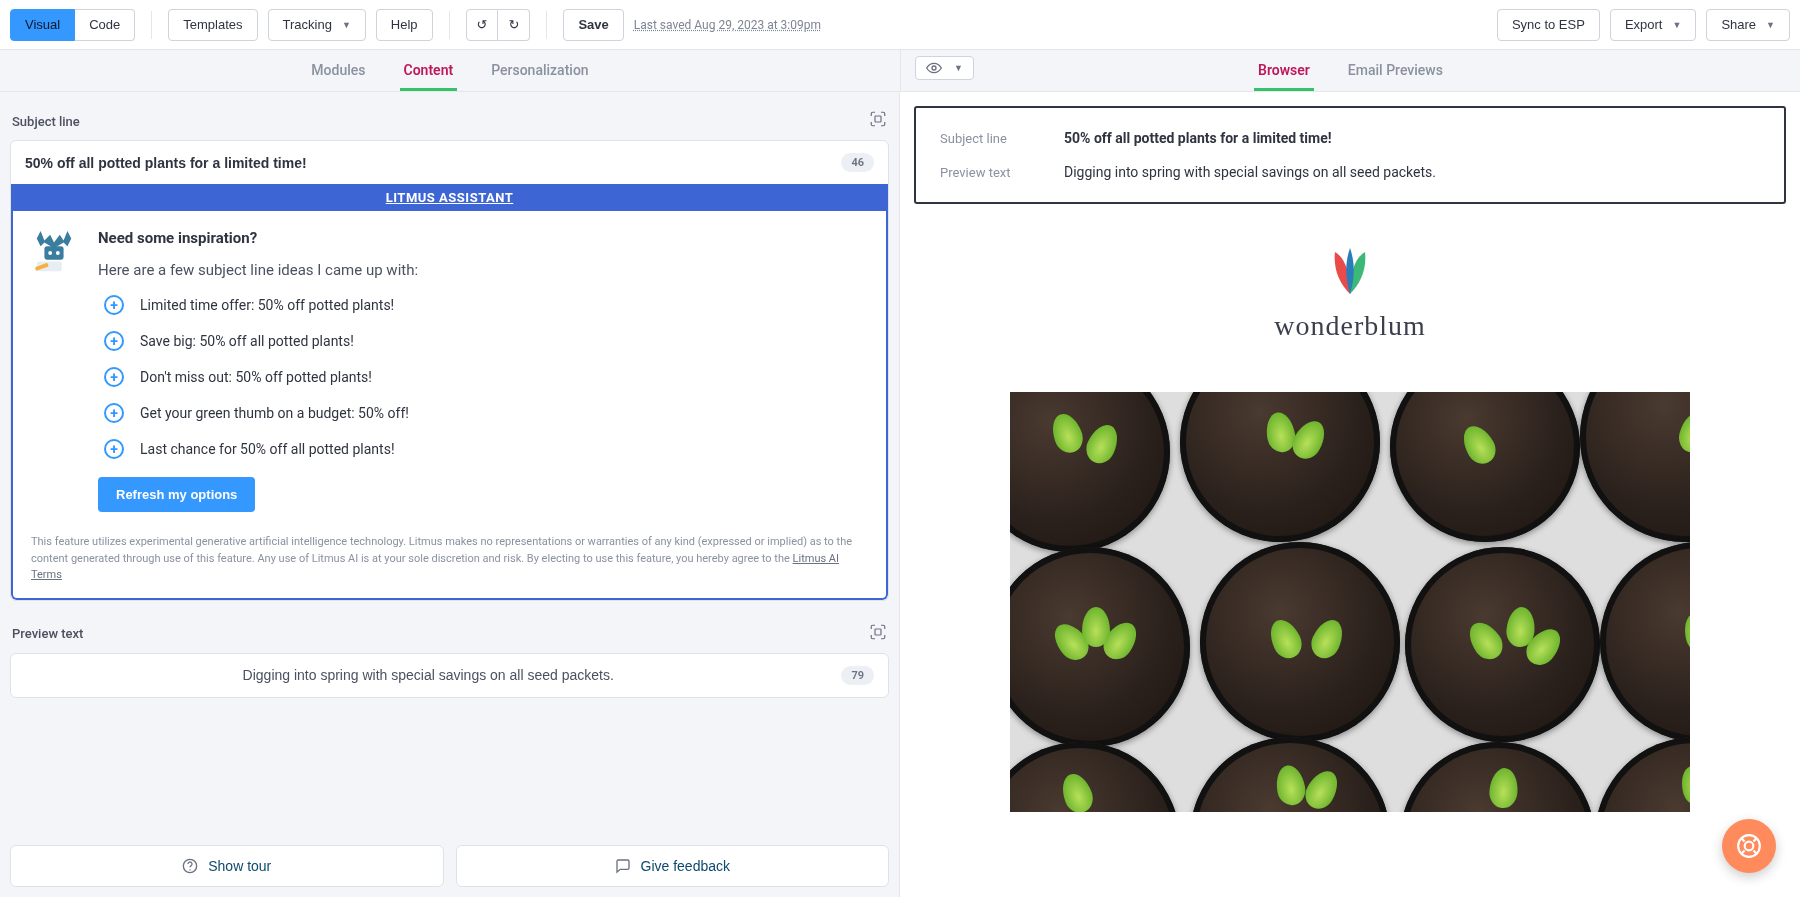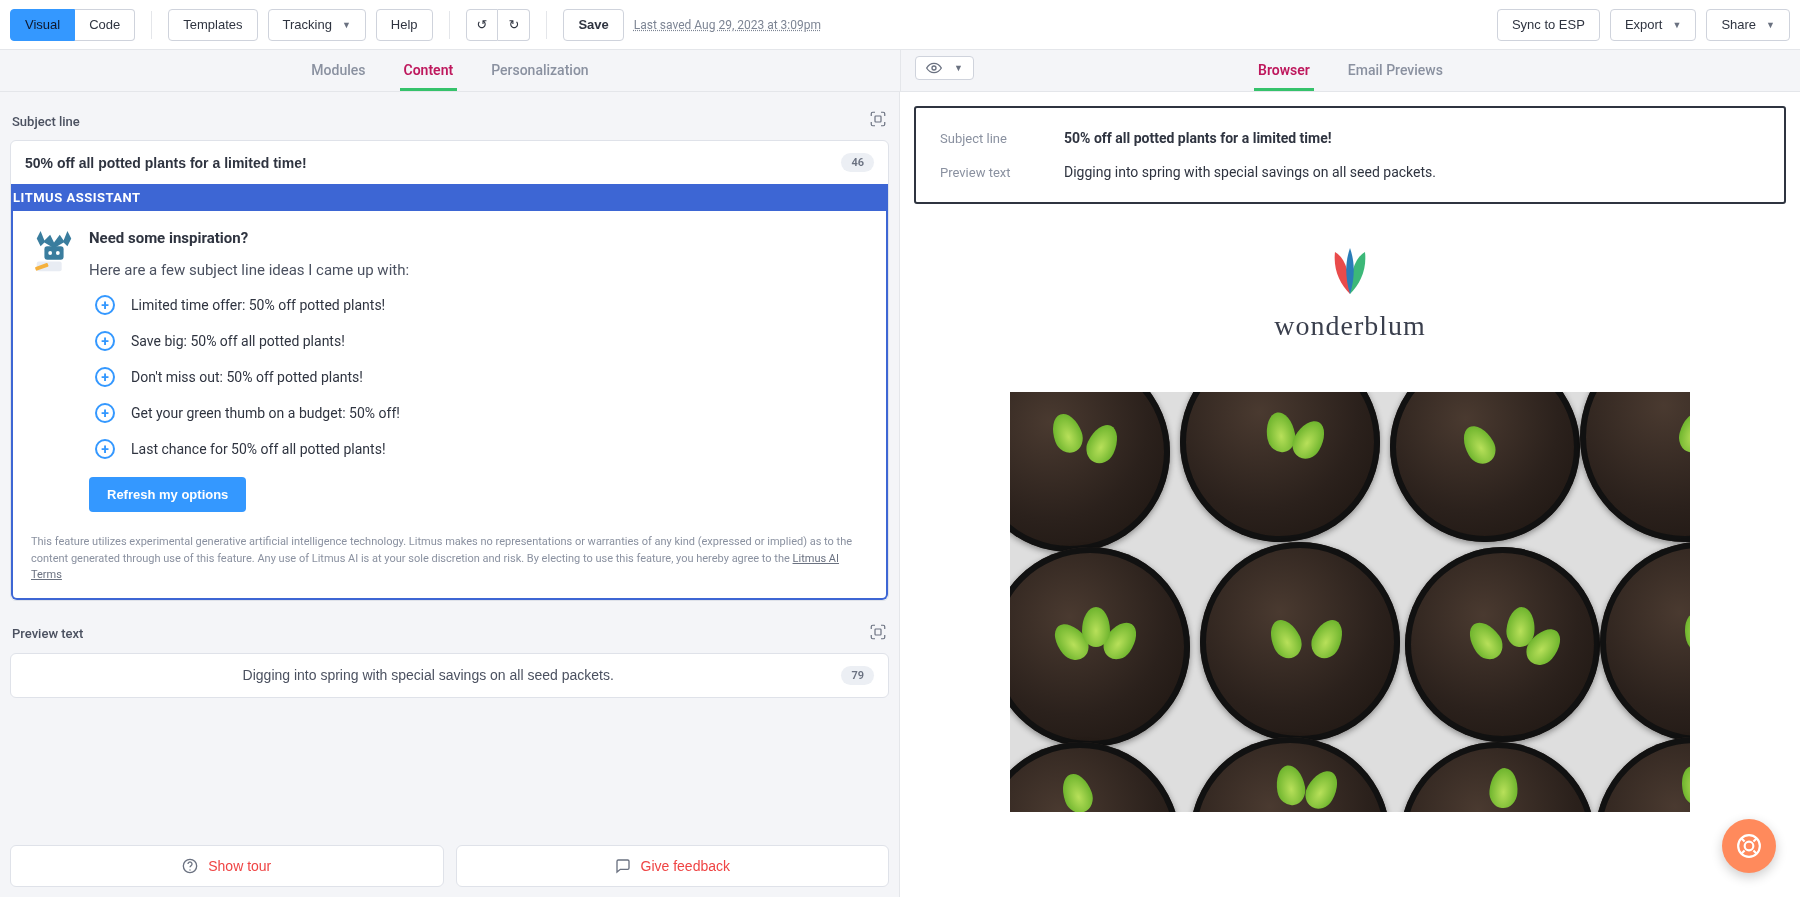"LITMUS ASSISTANT" .assistant-banner { text-align: left -> center; text-decoration: none -> underline }
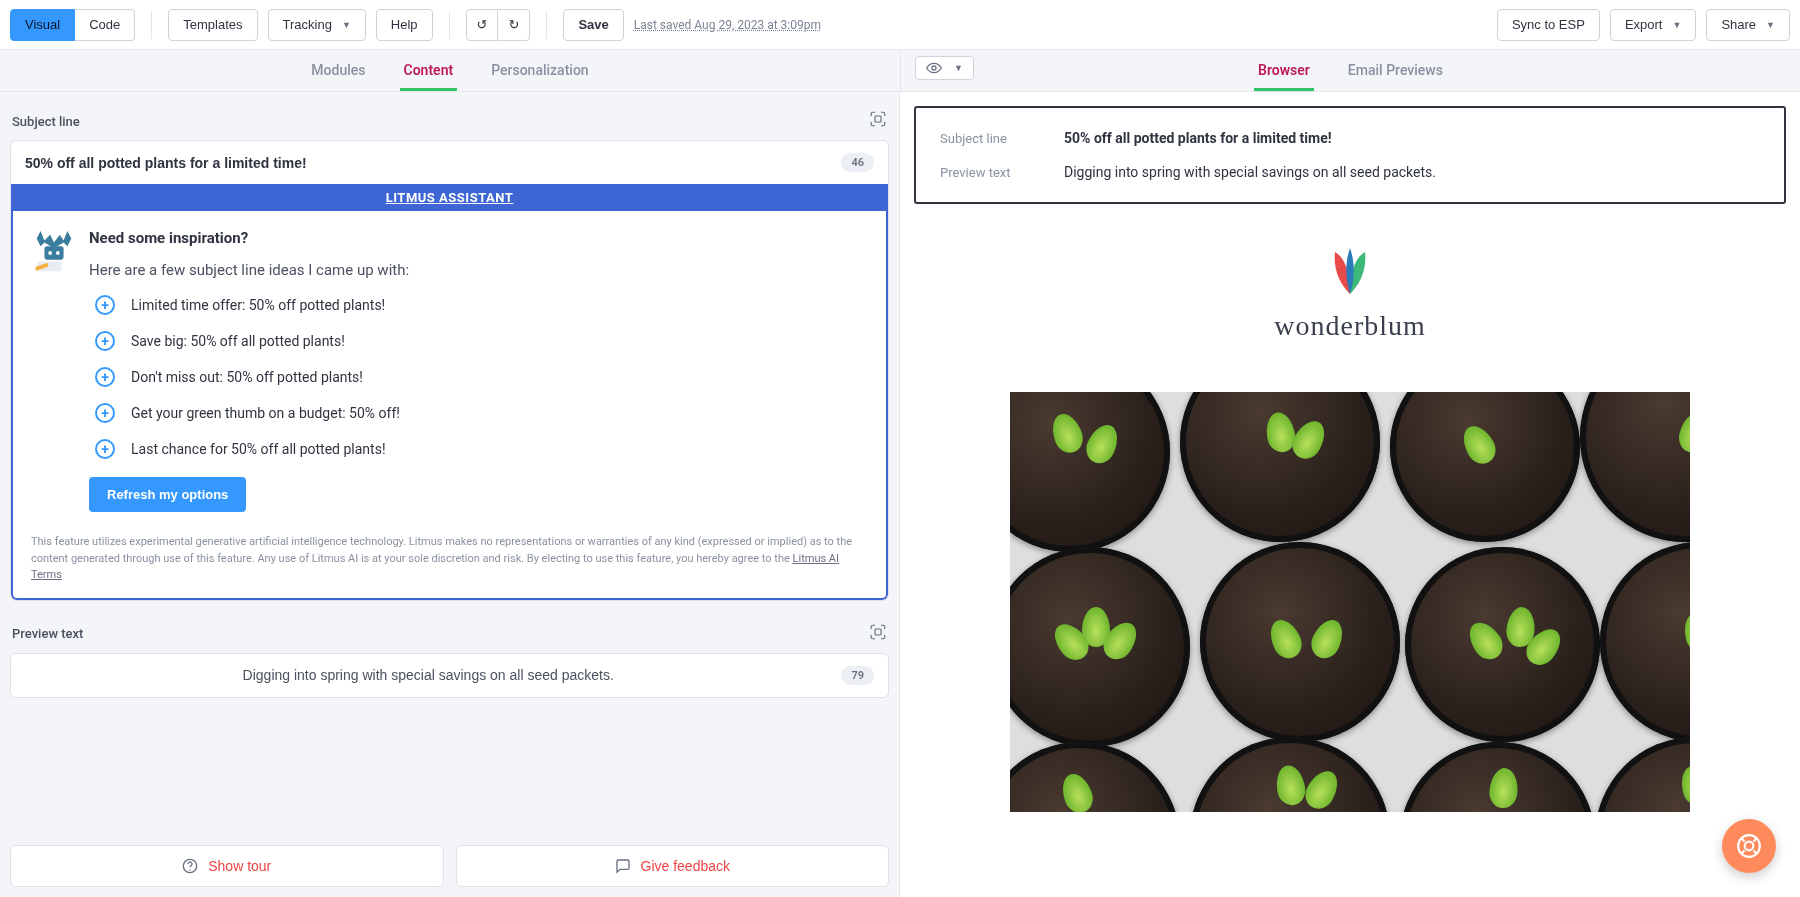"Need some inspiration?" .assistant-body { gap: 12px -> 21px }
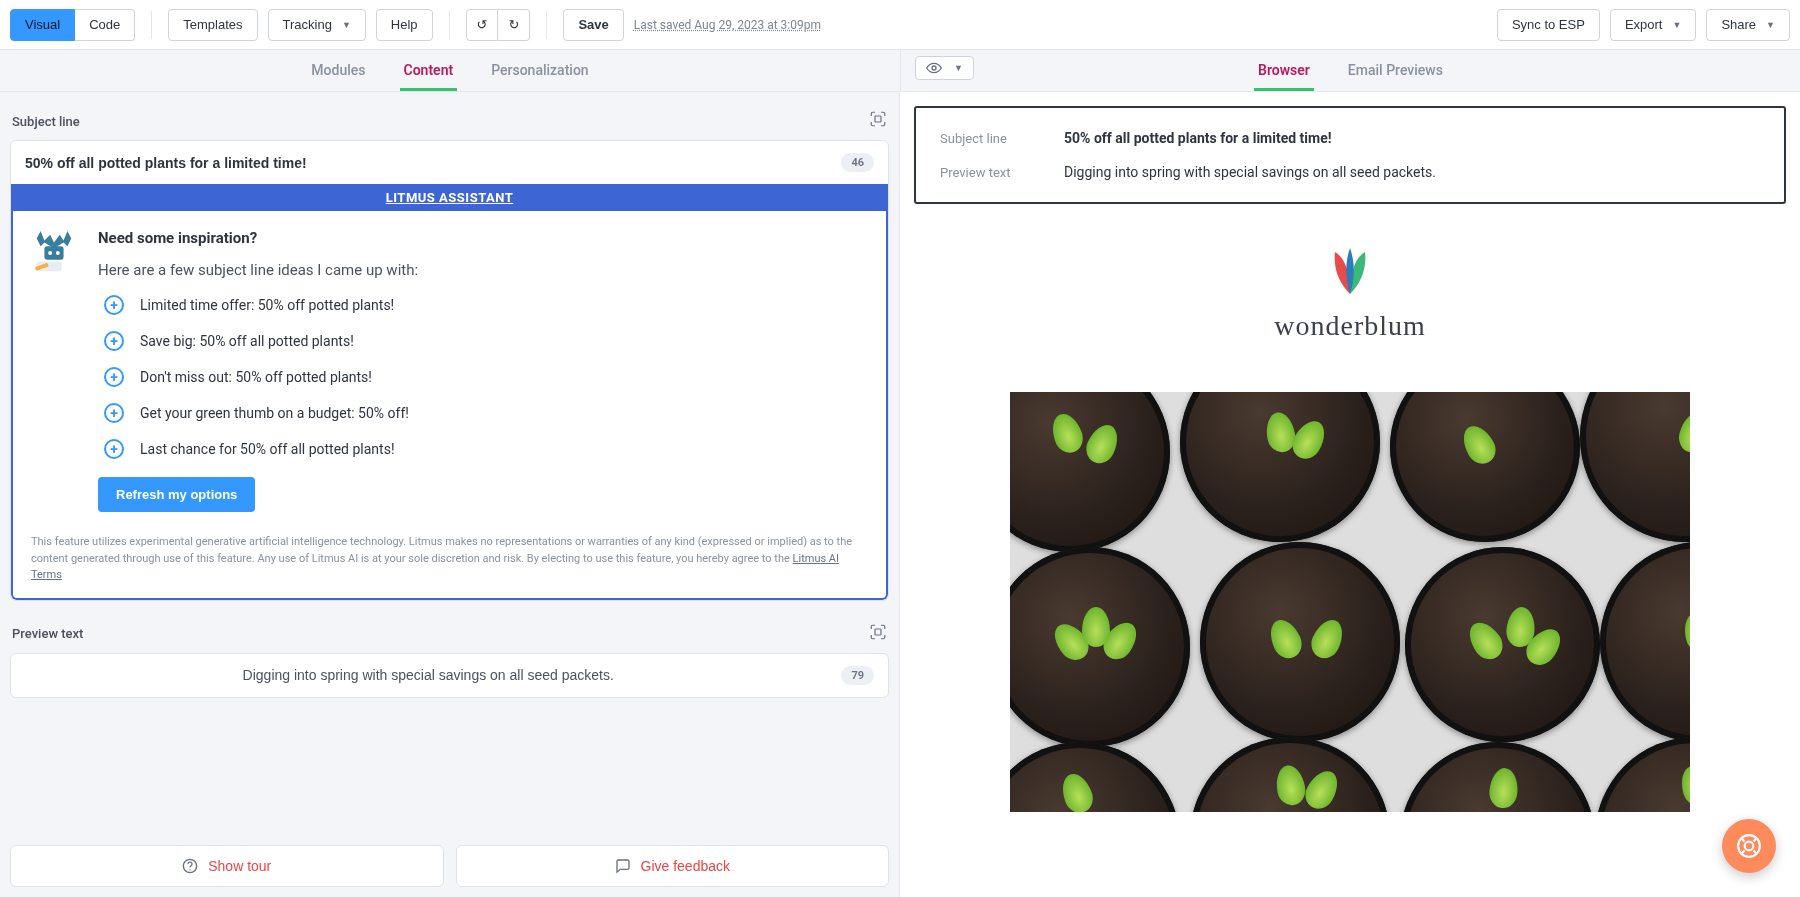"Show tour" .footer-btn { color: #ef4444 -> #0c4a6e }
